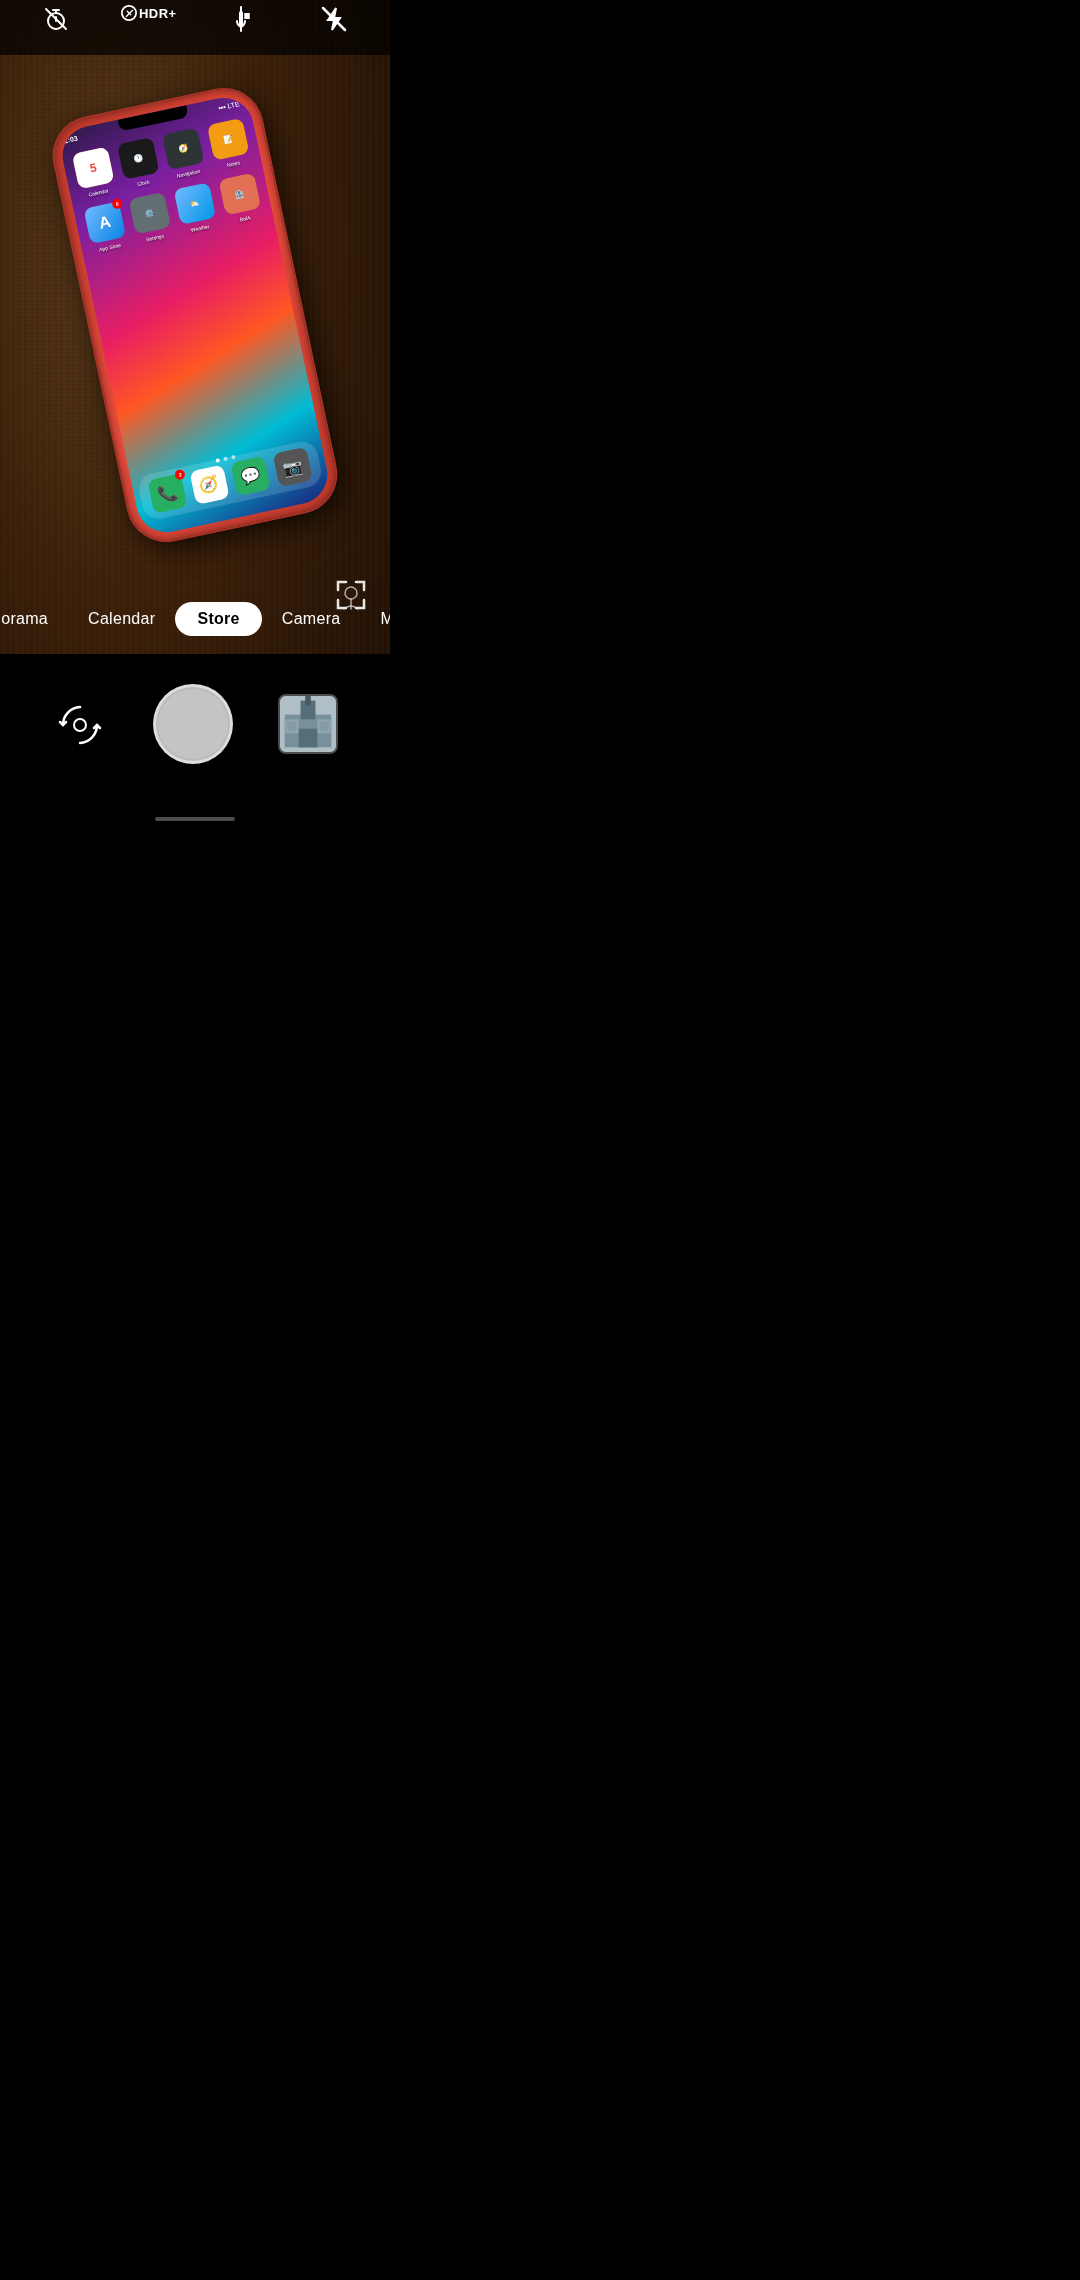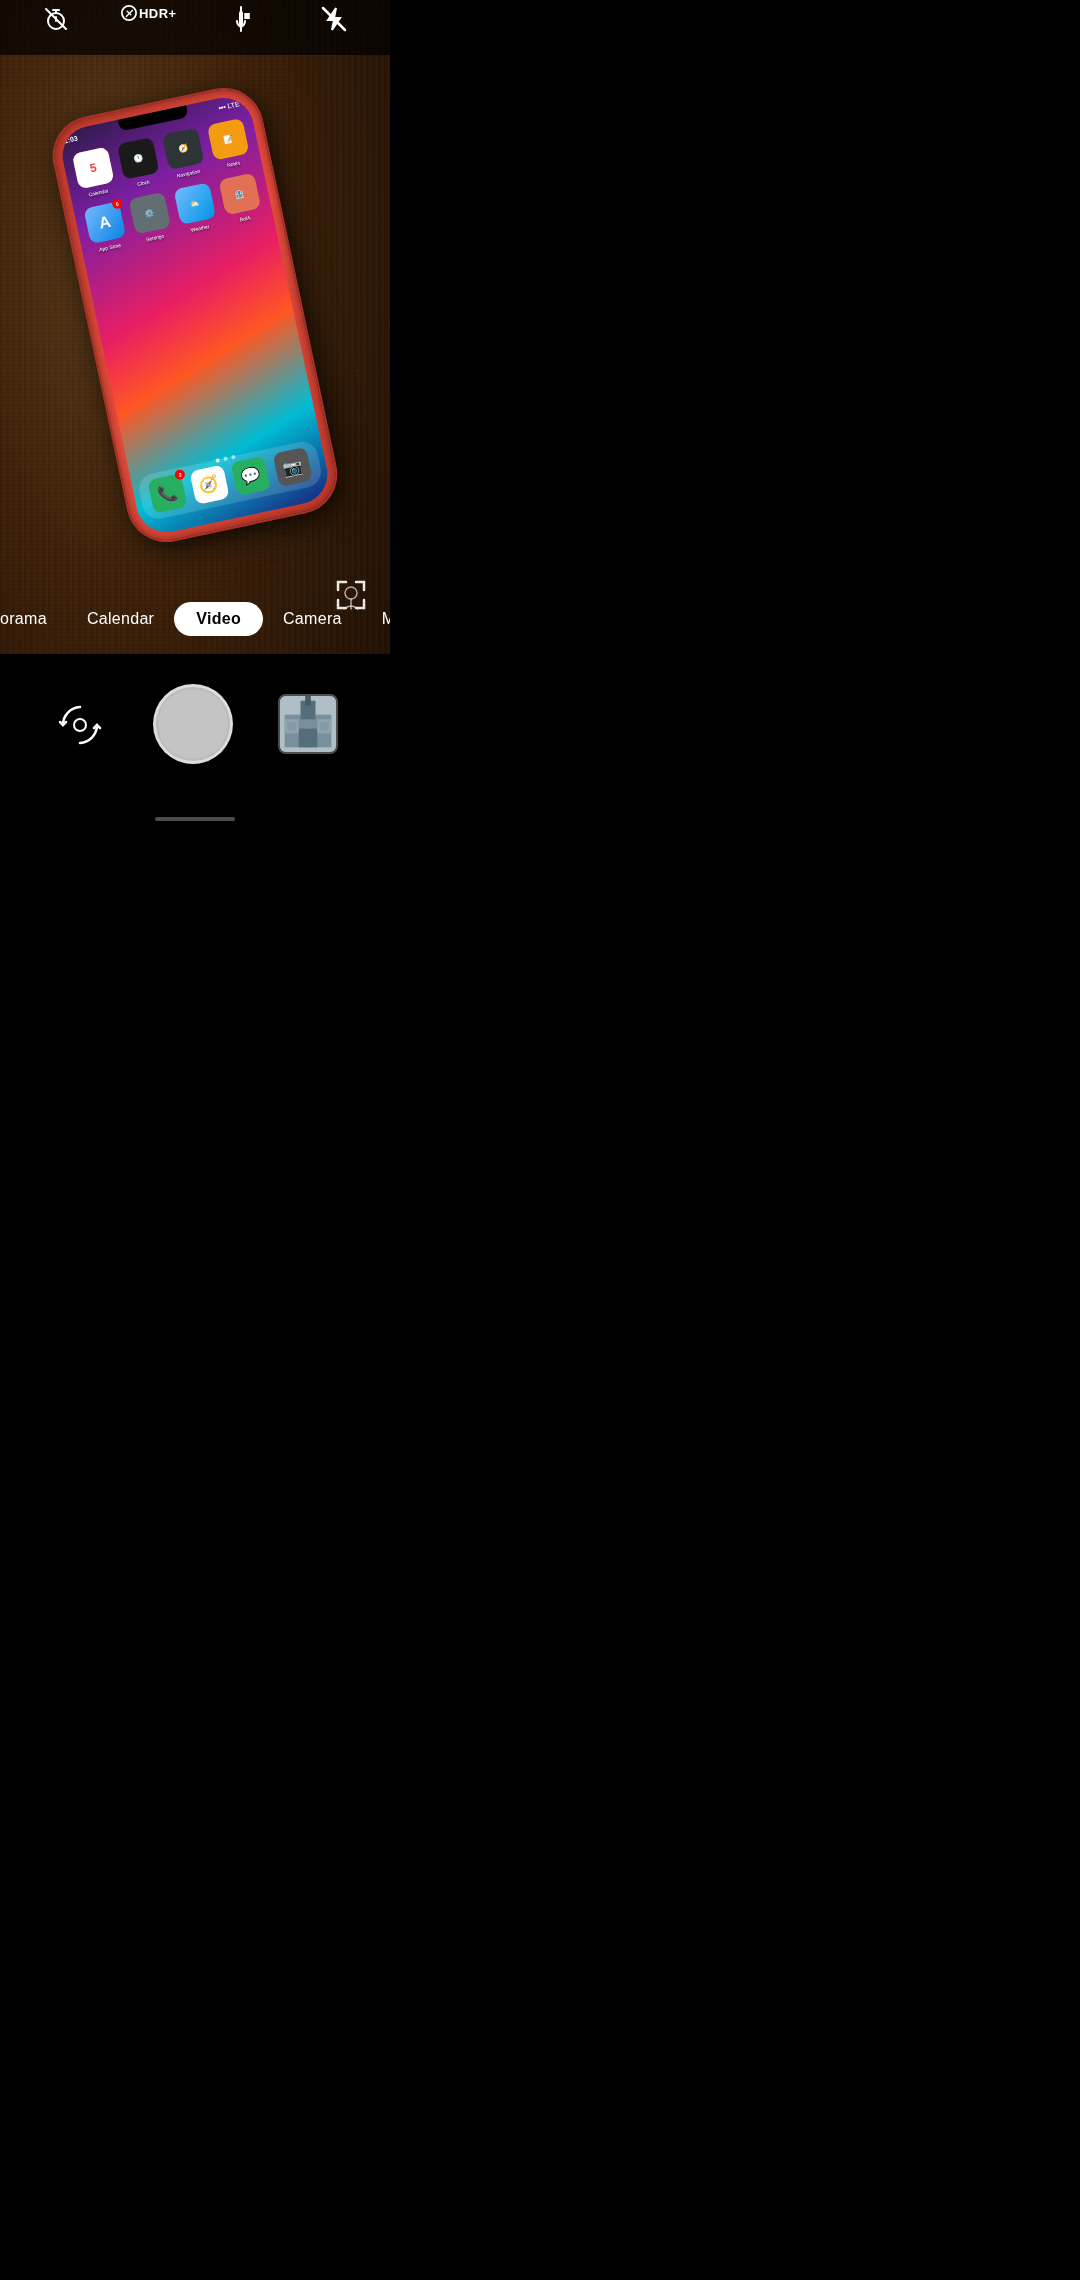"Video" div.mode-item { text: Video -> Store }
